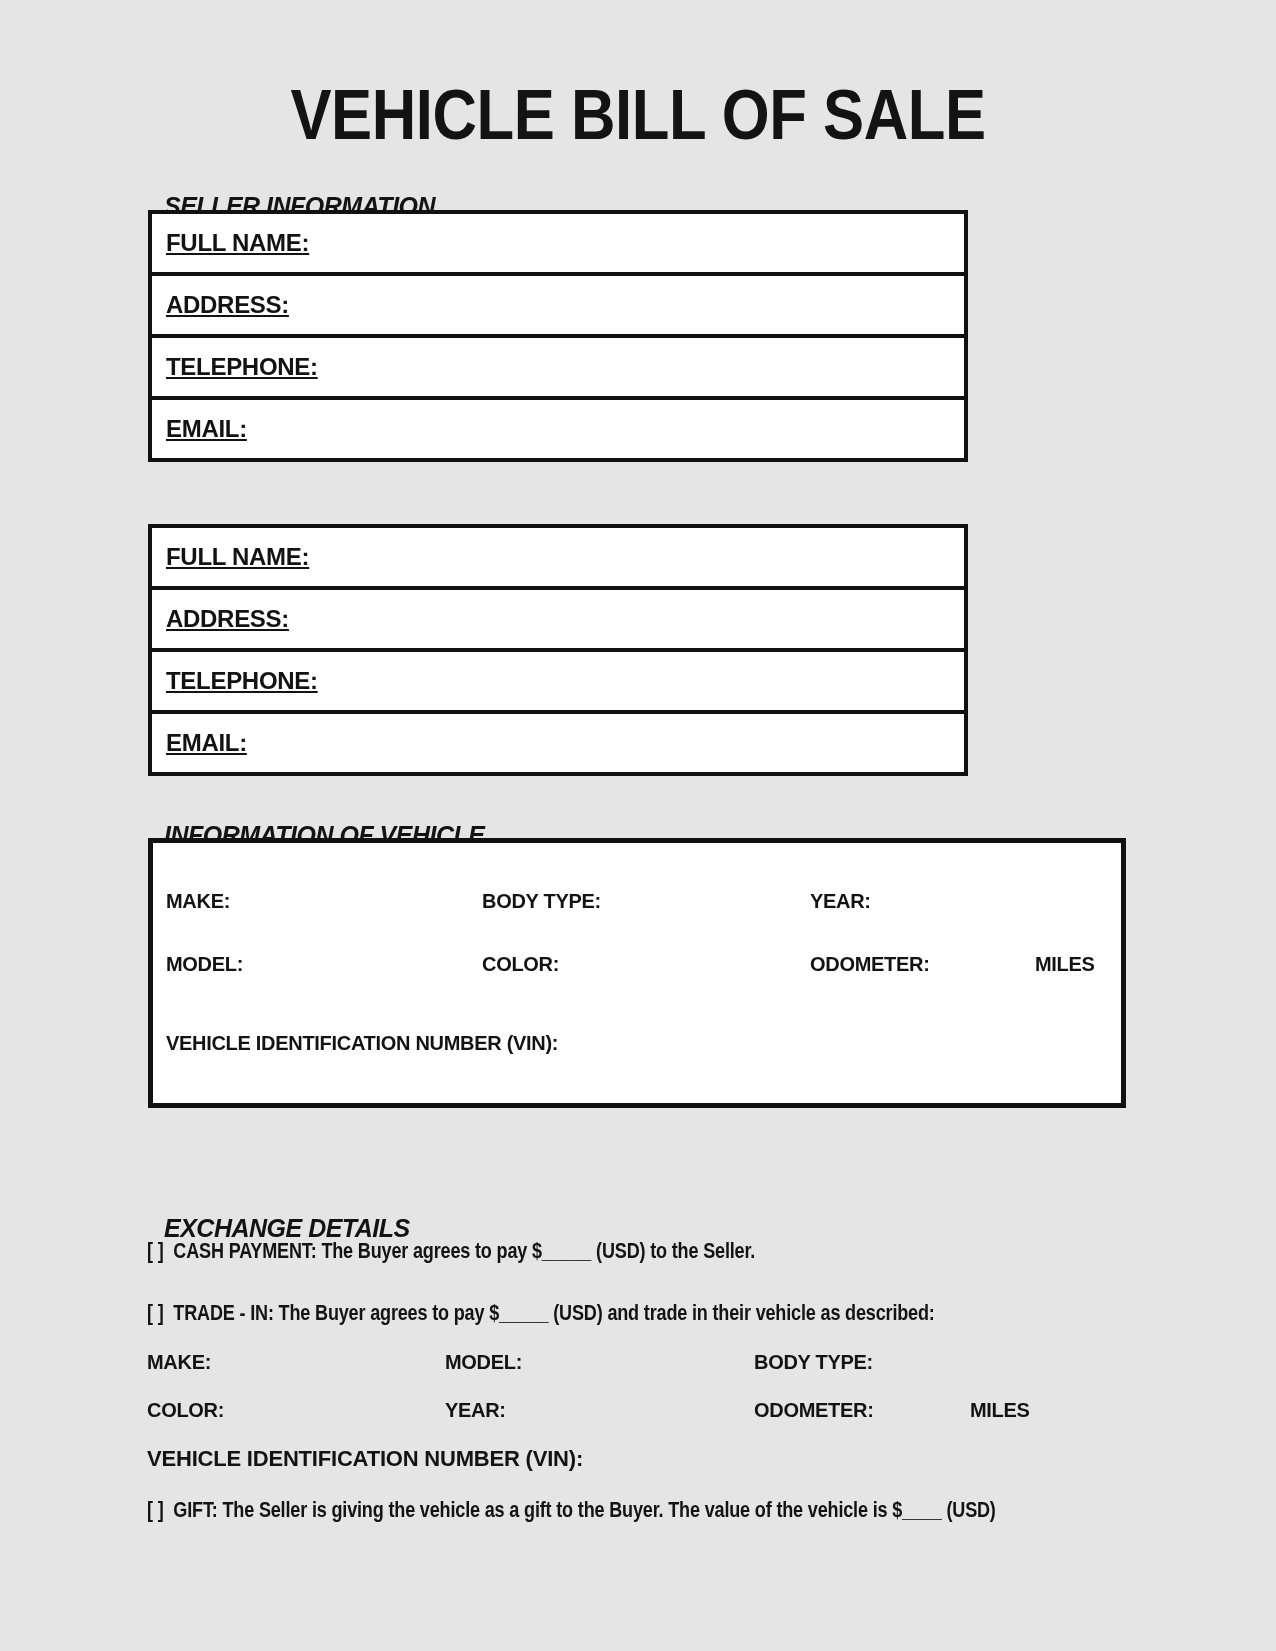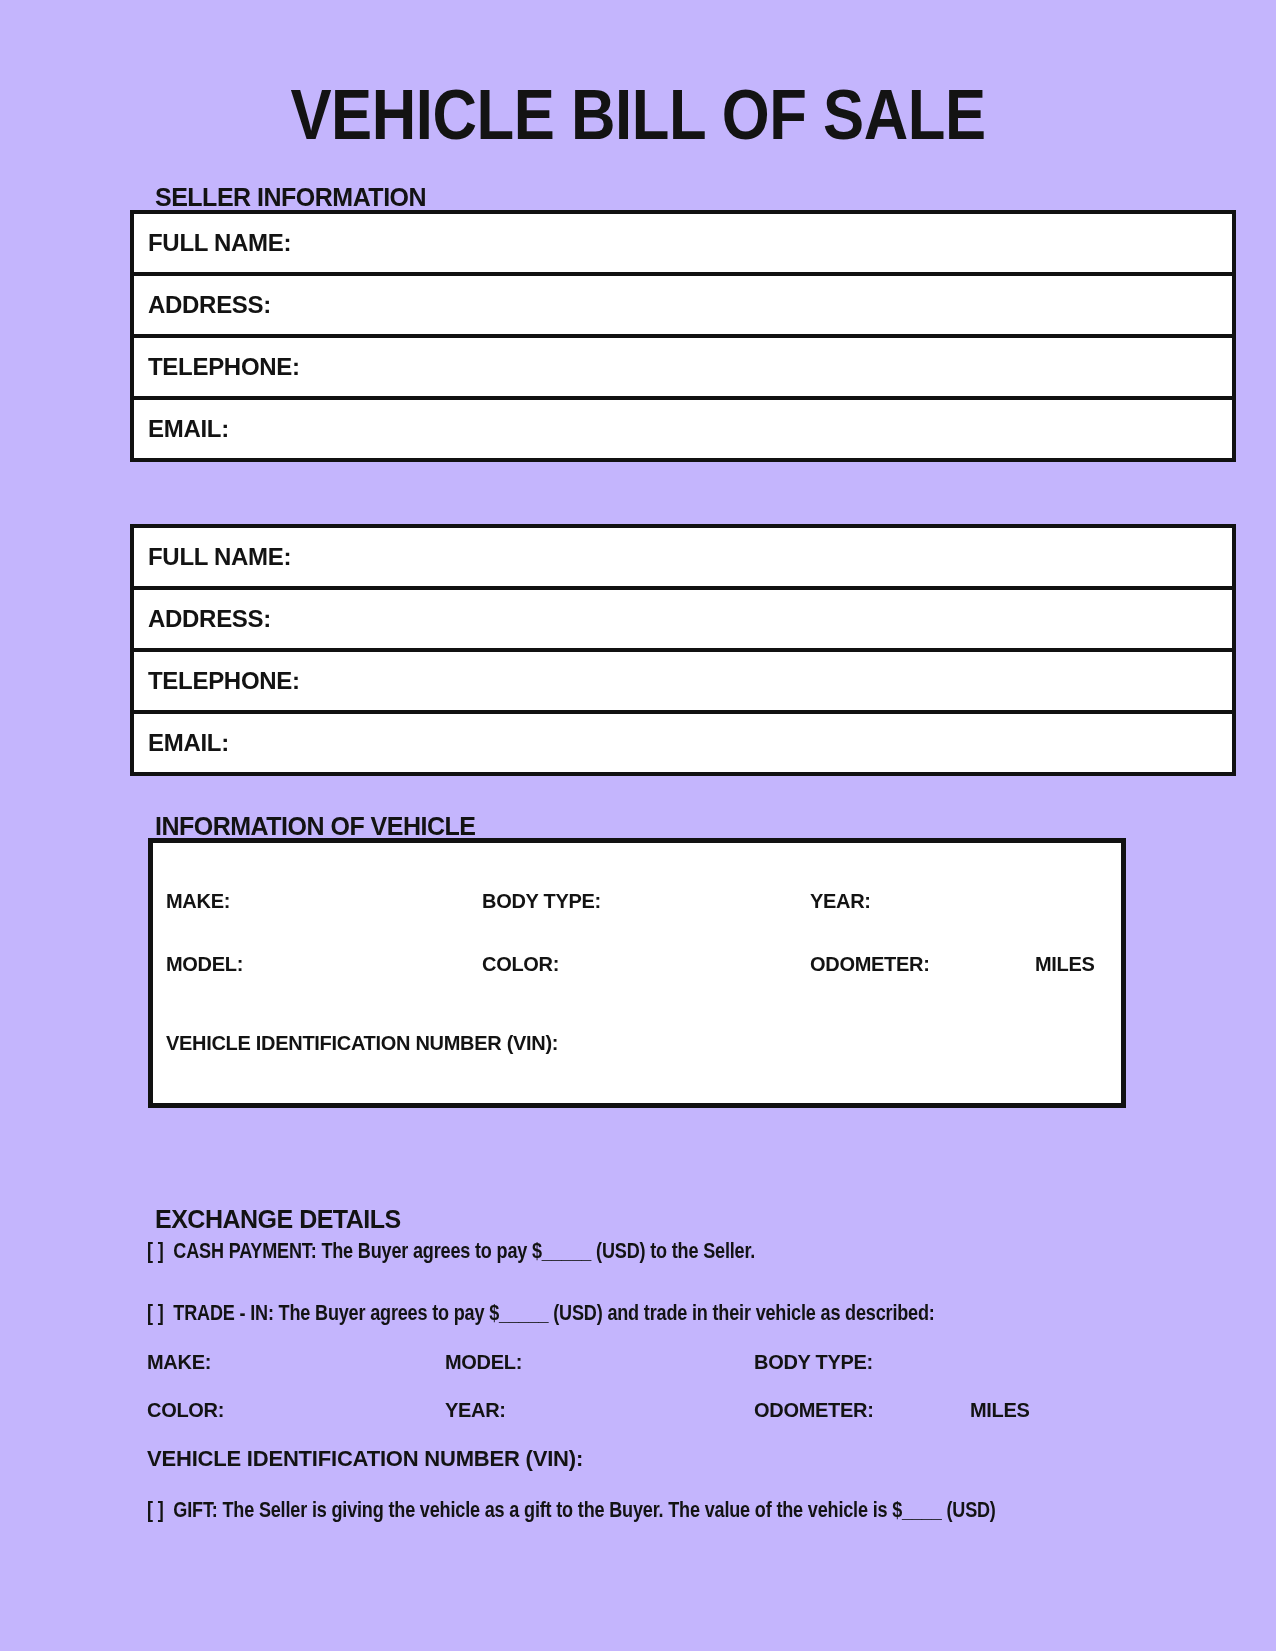"VEHICLE BILL OF SALE" .page { background: #c4b5fd -> #e5e5e5 }
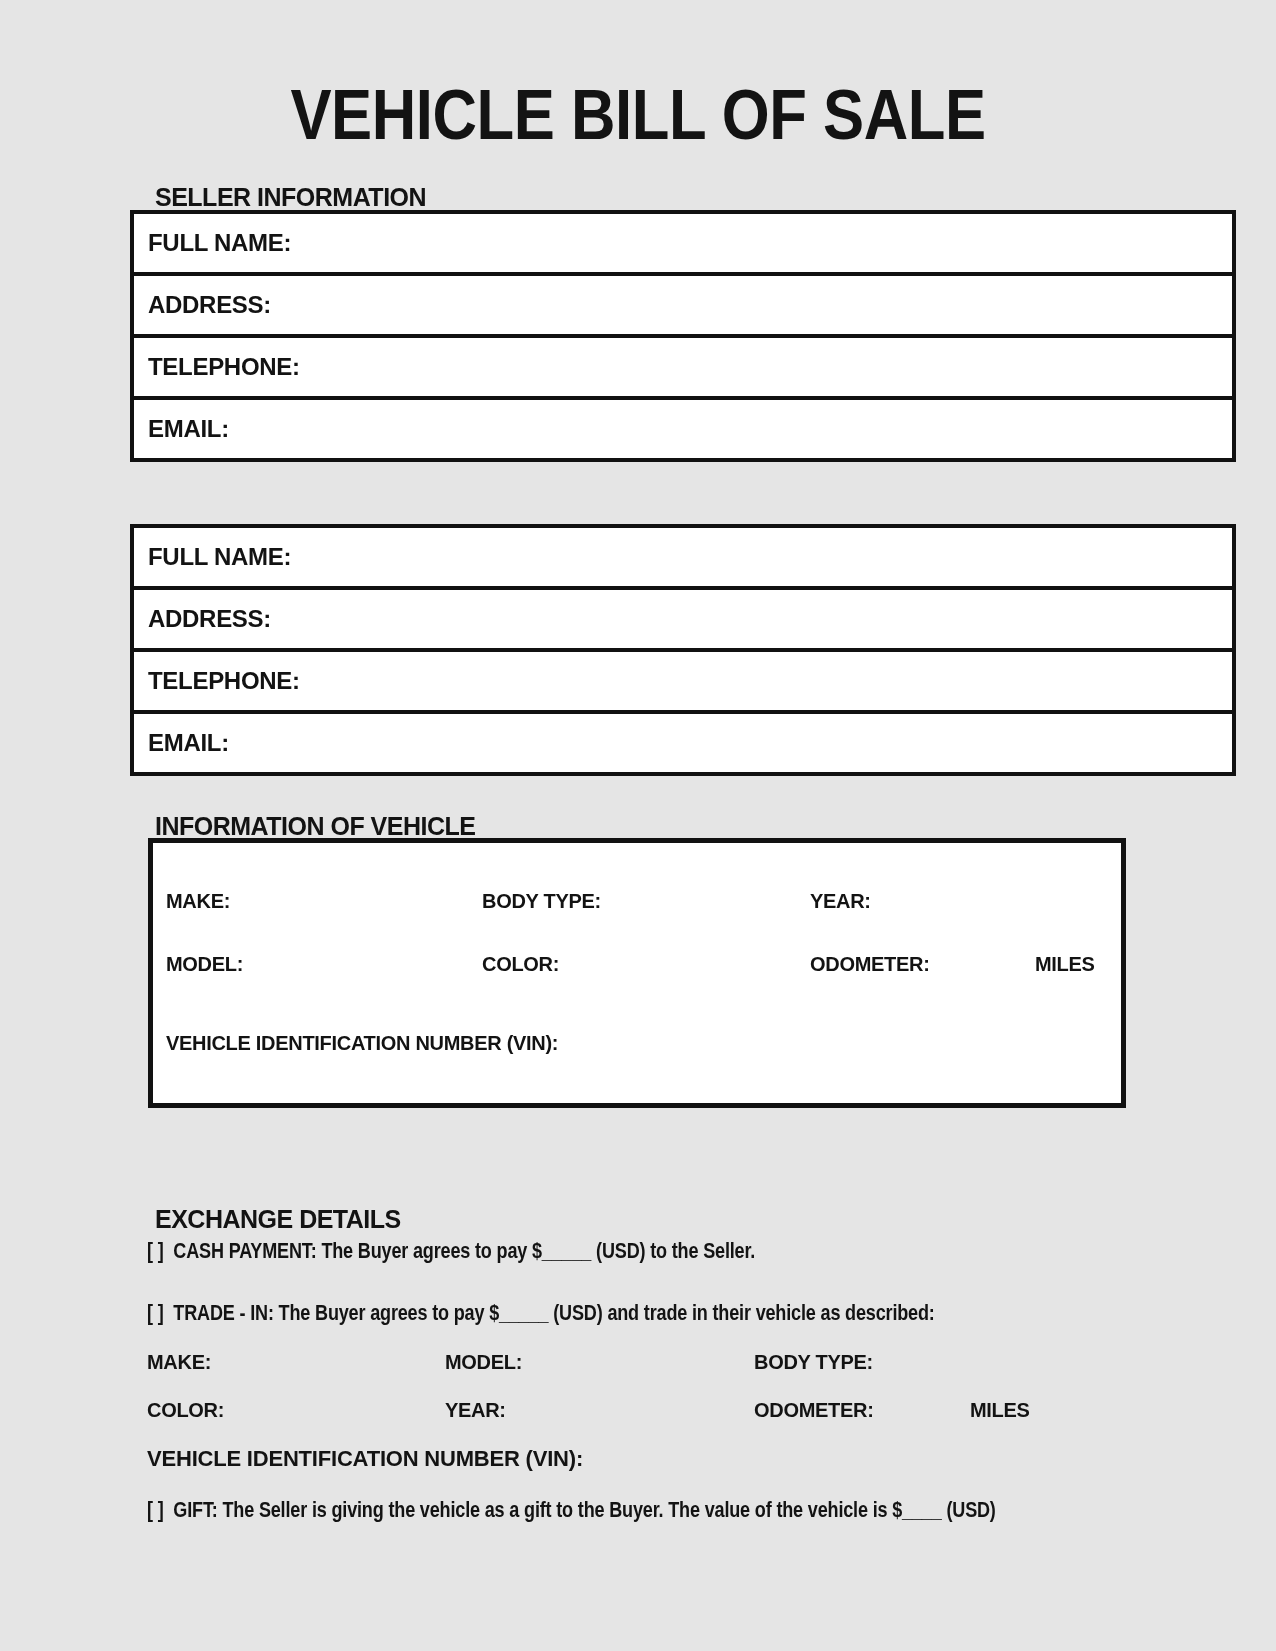"SELLER INFORMATION" .heading { font-style: none -> italic; margin: 8px -> 17px }
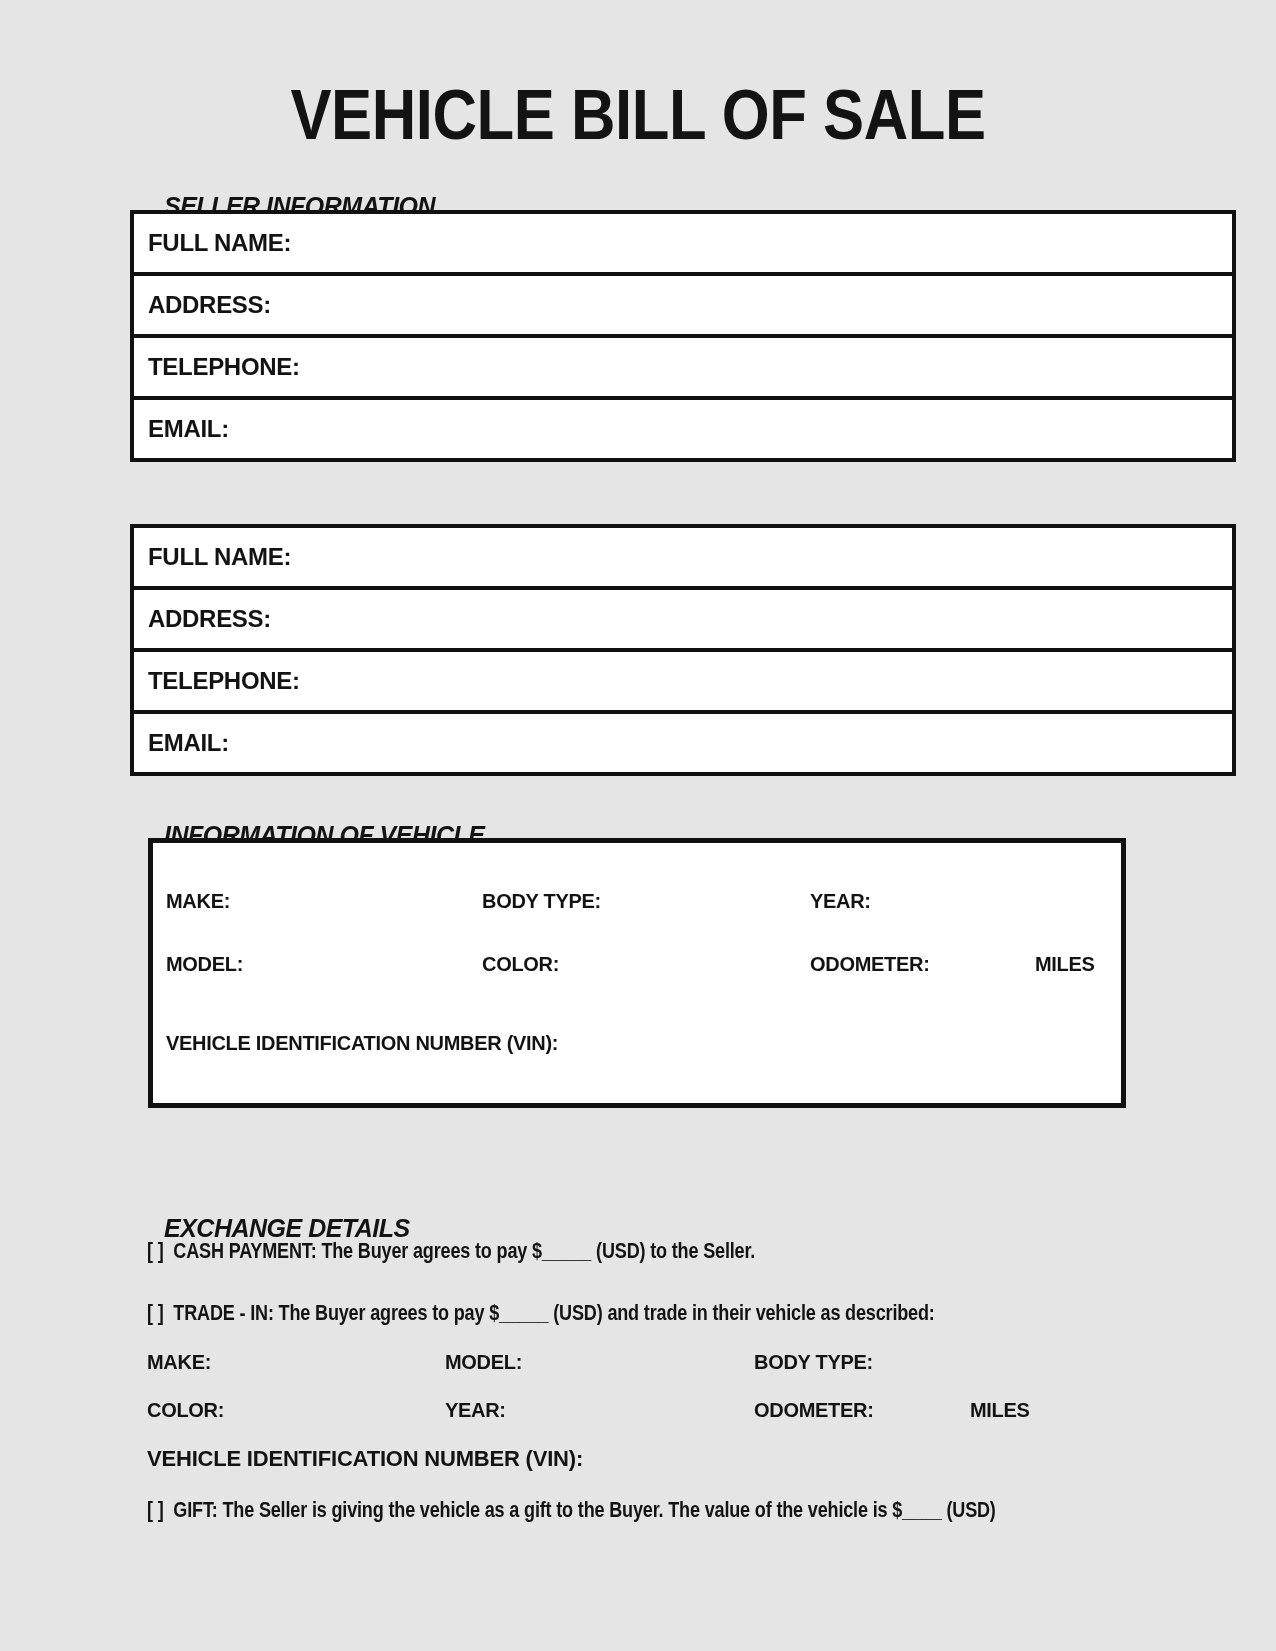"FULL NAME:" .info-table { left: 130px -> 148px; text-decoration: none -> underline; width: 1106px -> 820px }
